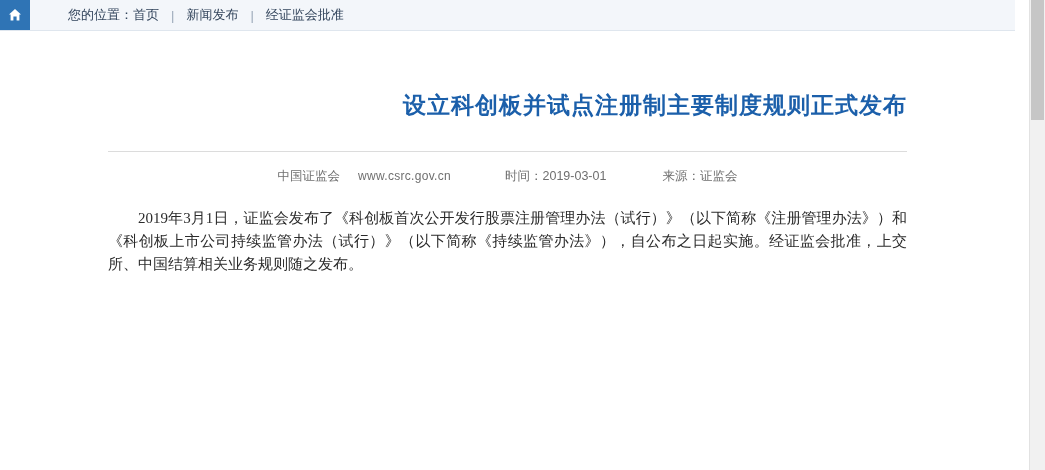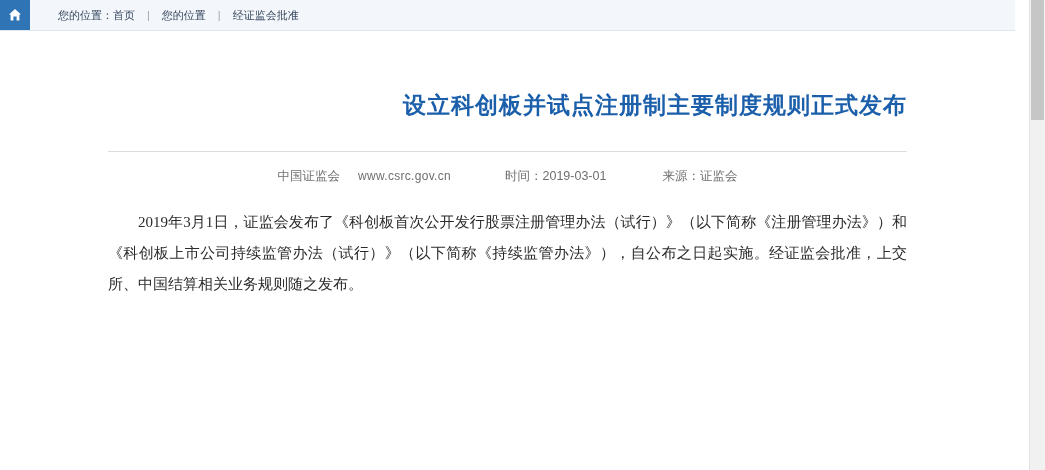"您的位置：" .crumbs { font-size: 11px -> 13px; padding-left: 28px -> 38px }
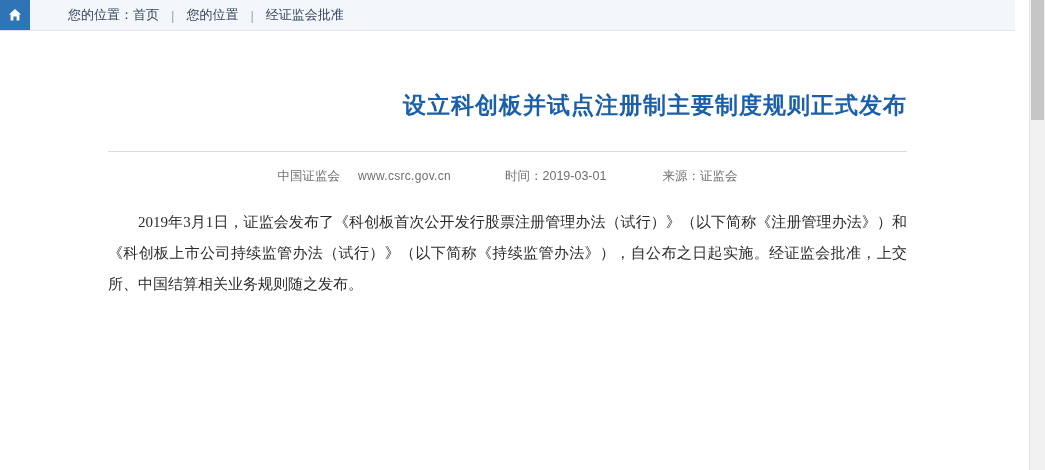"您的位置" a { text: 您的位置 -> 新闻发布 }
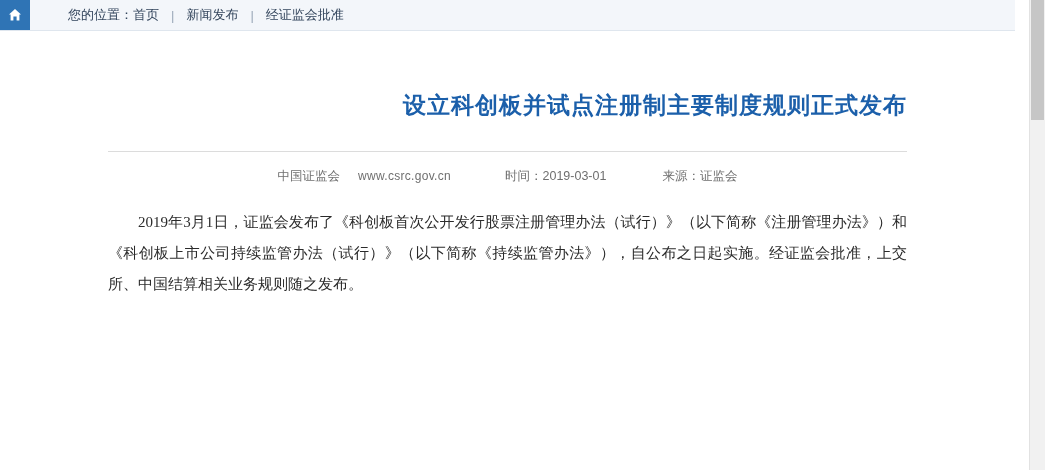"2019年3月1日，证监会发布了《科创板首次公开发行股票注册管理办法（试行）》（" .body-text { line-height: 31px -> 23px }
